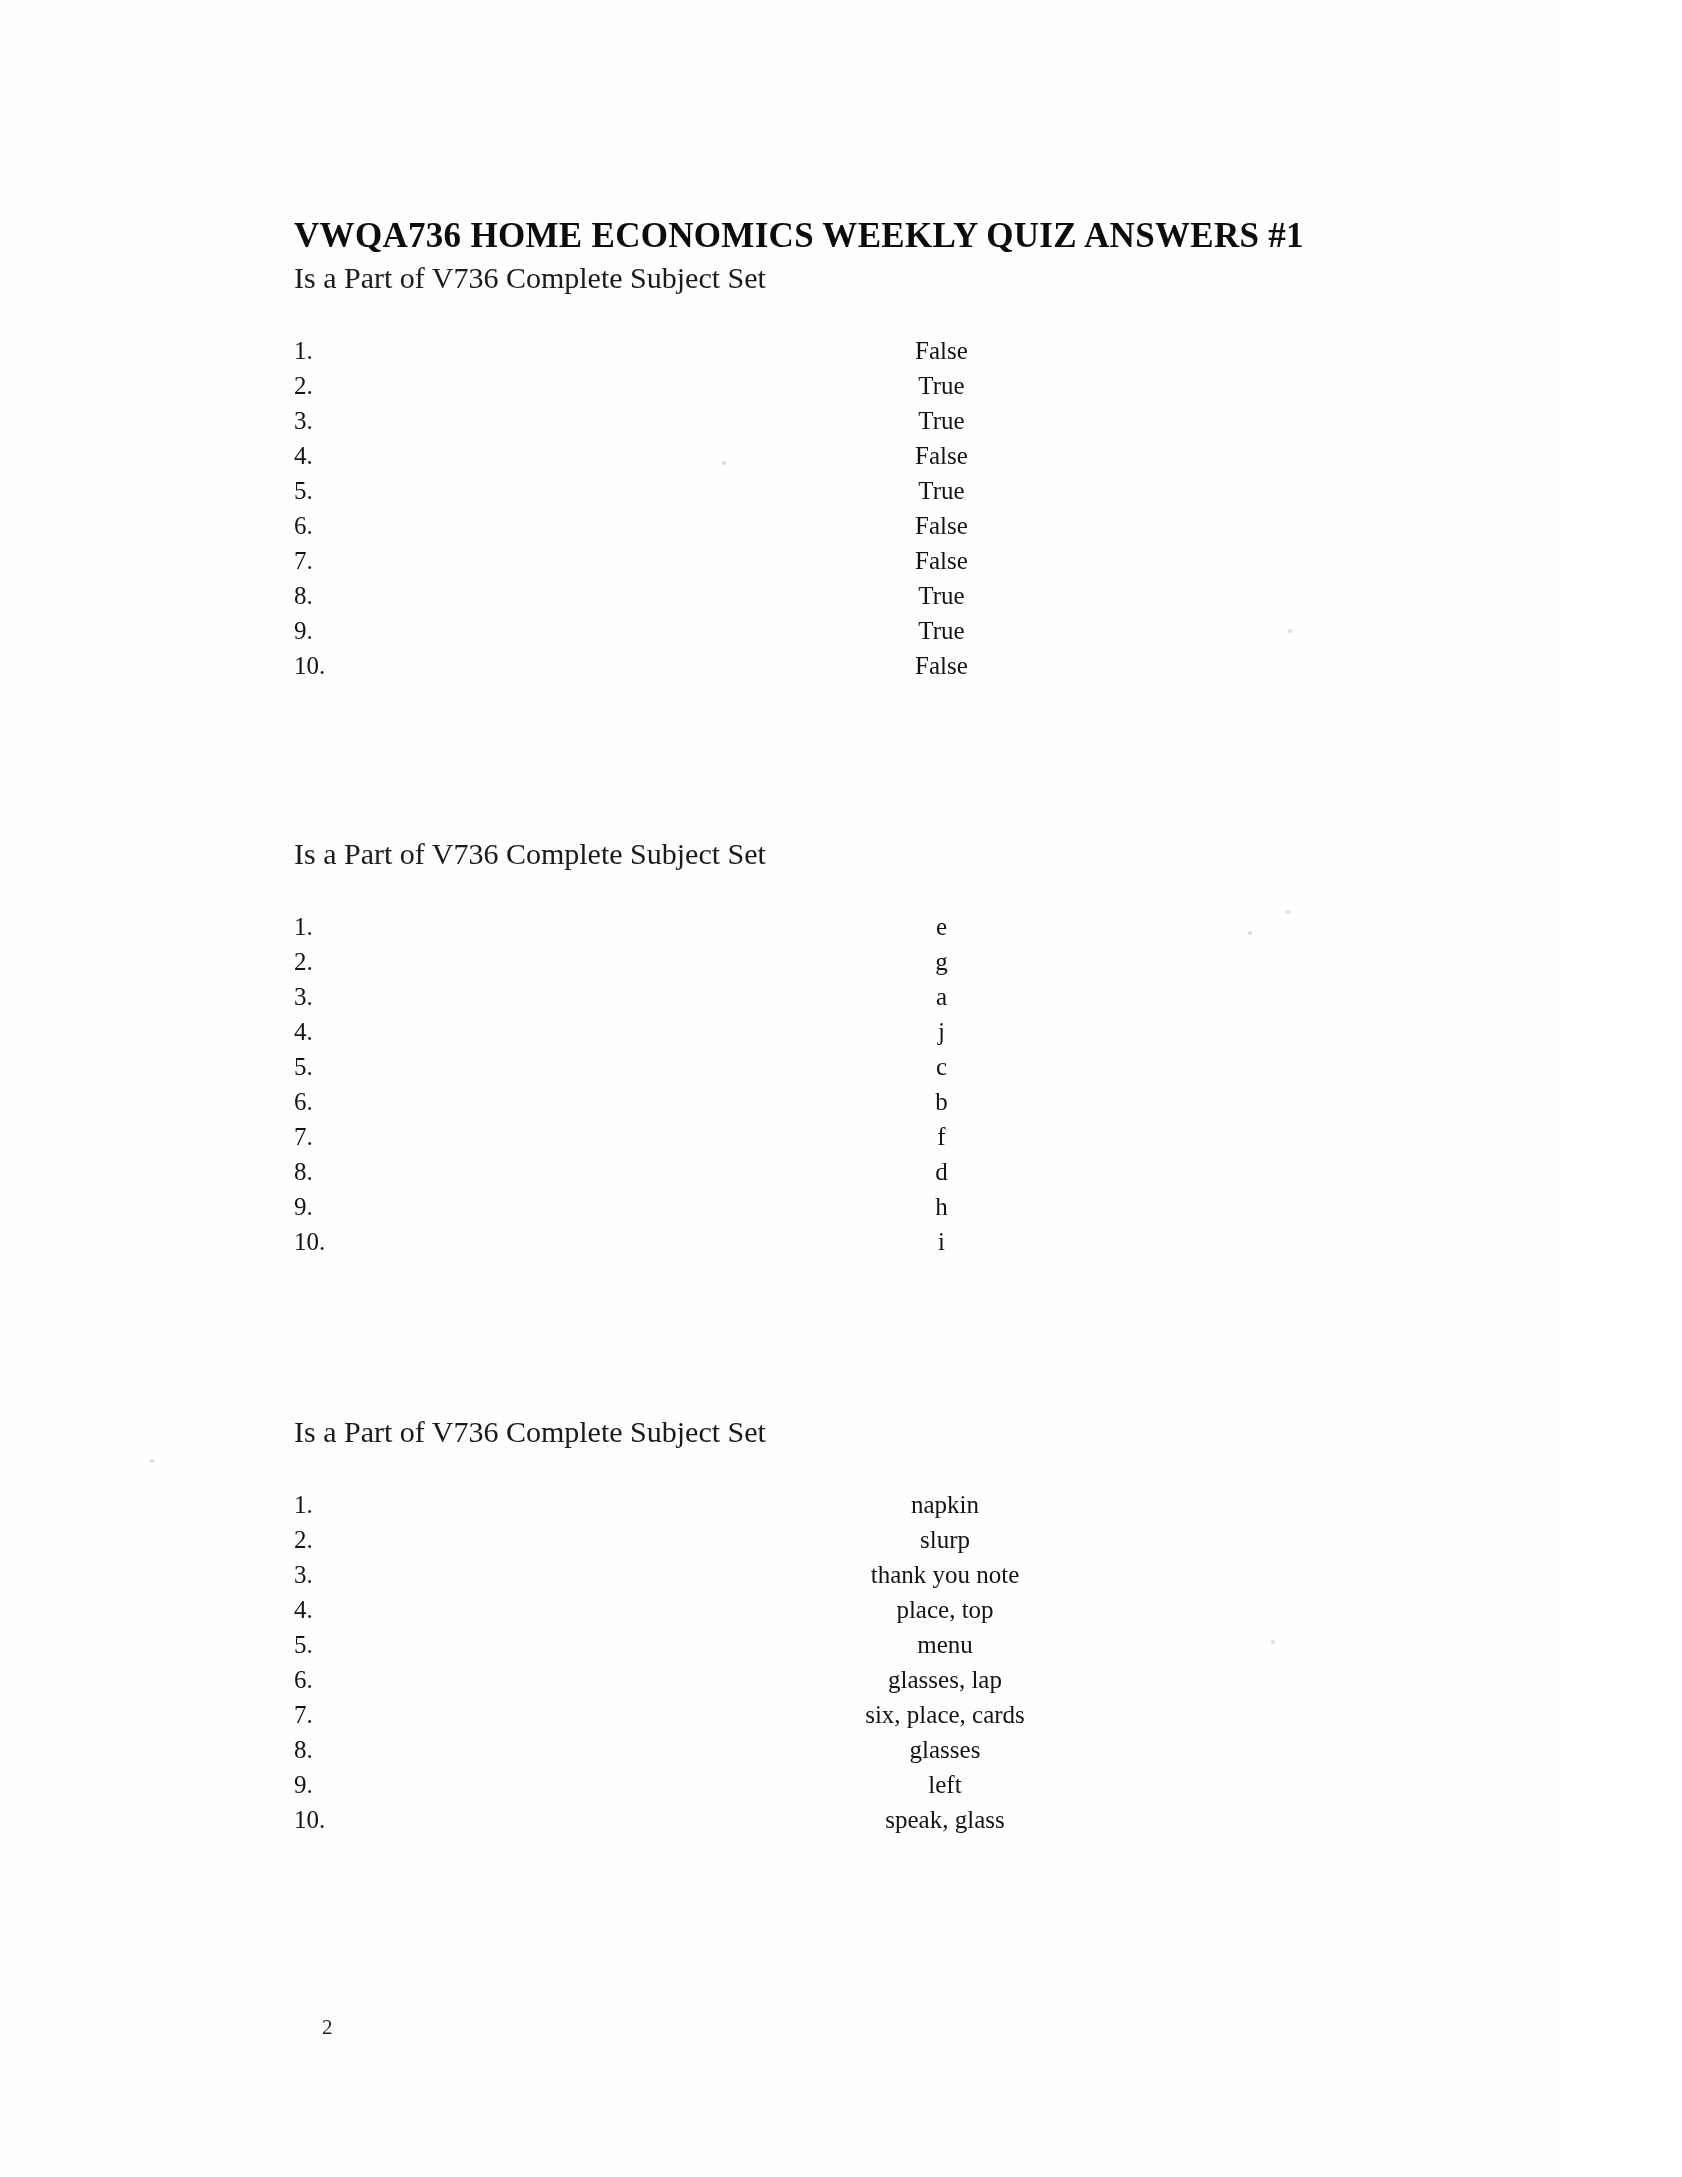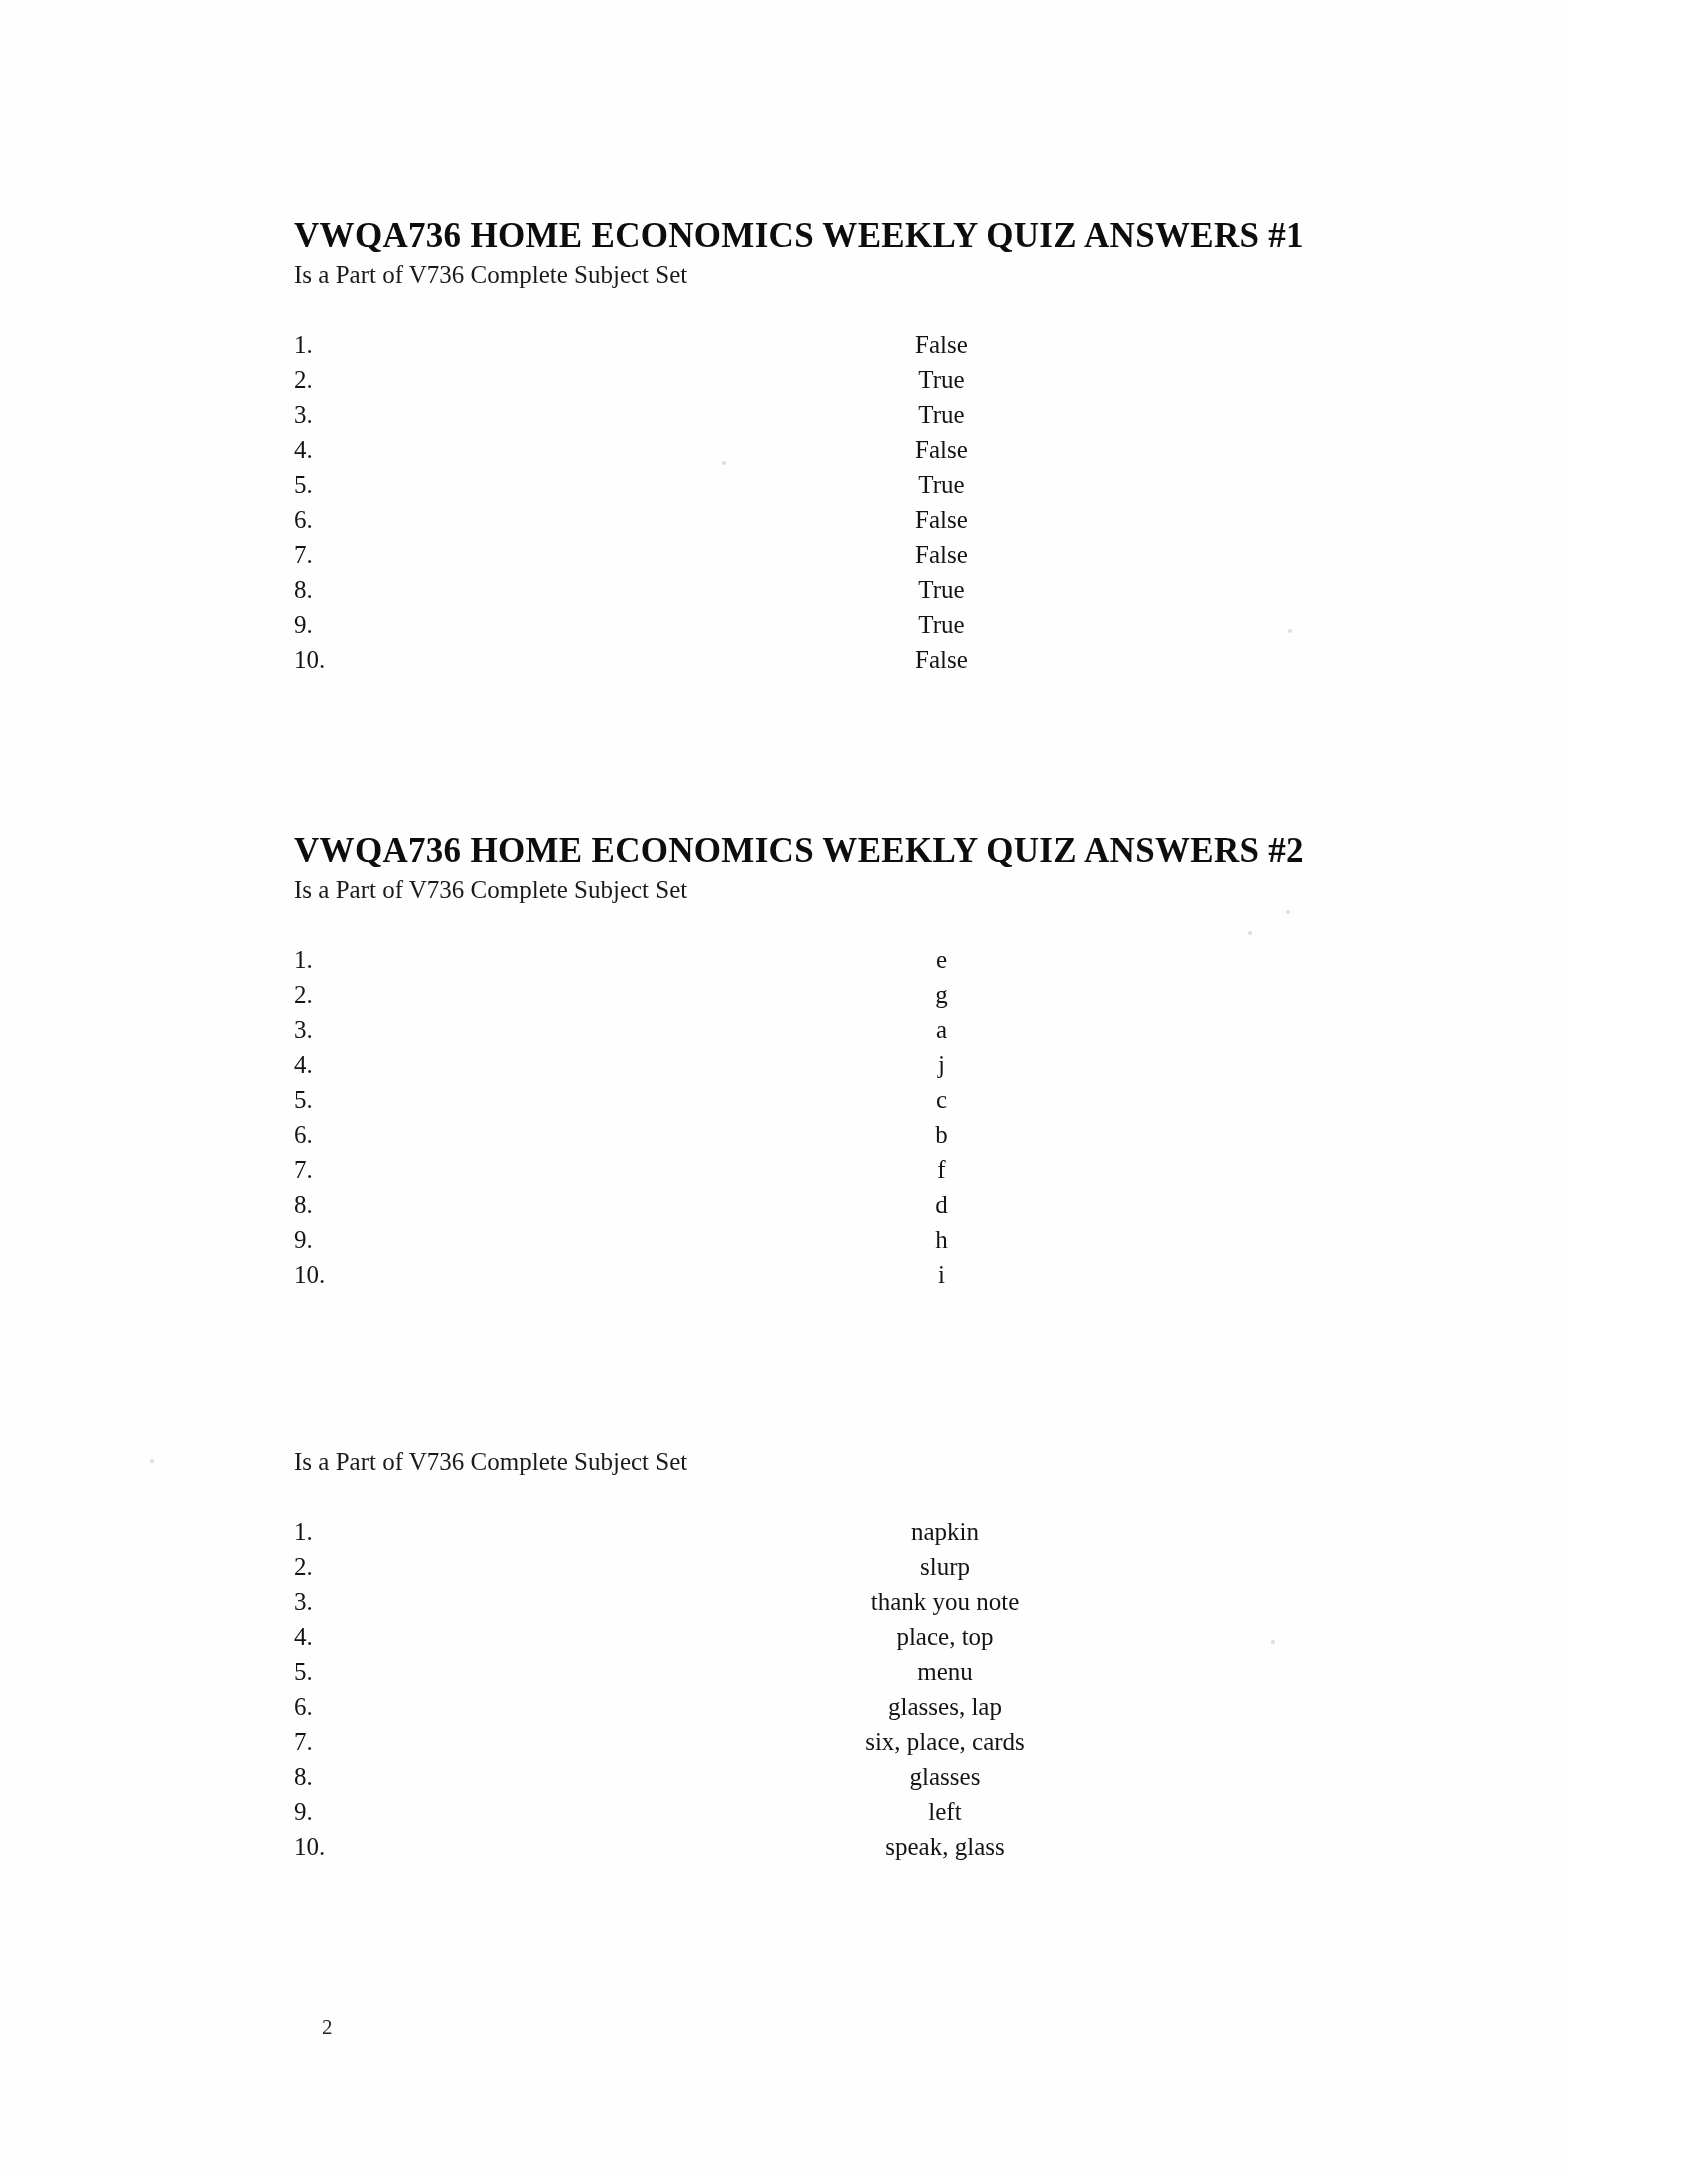"Is a Part of V736" .quiz-subtitle { font-size: 25px -> 30px }
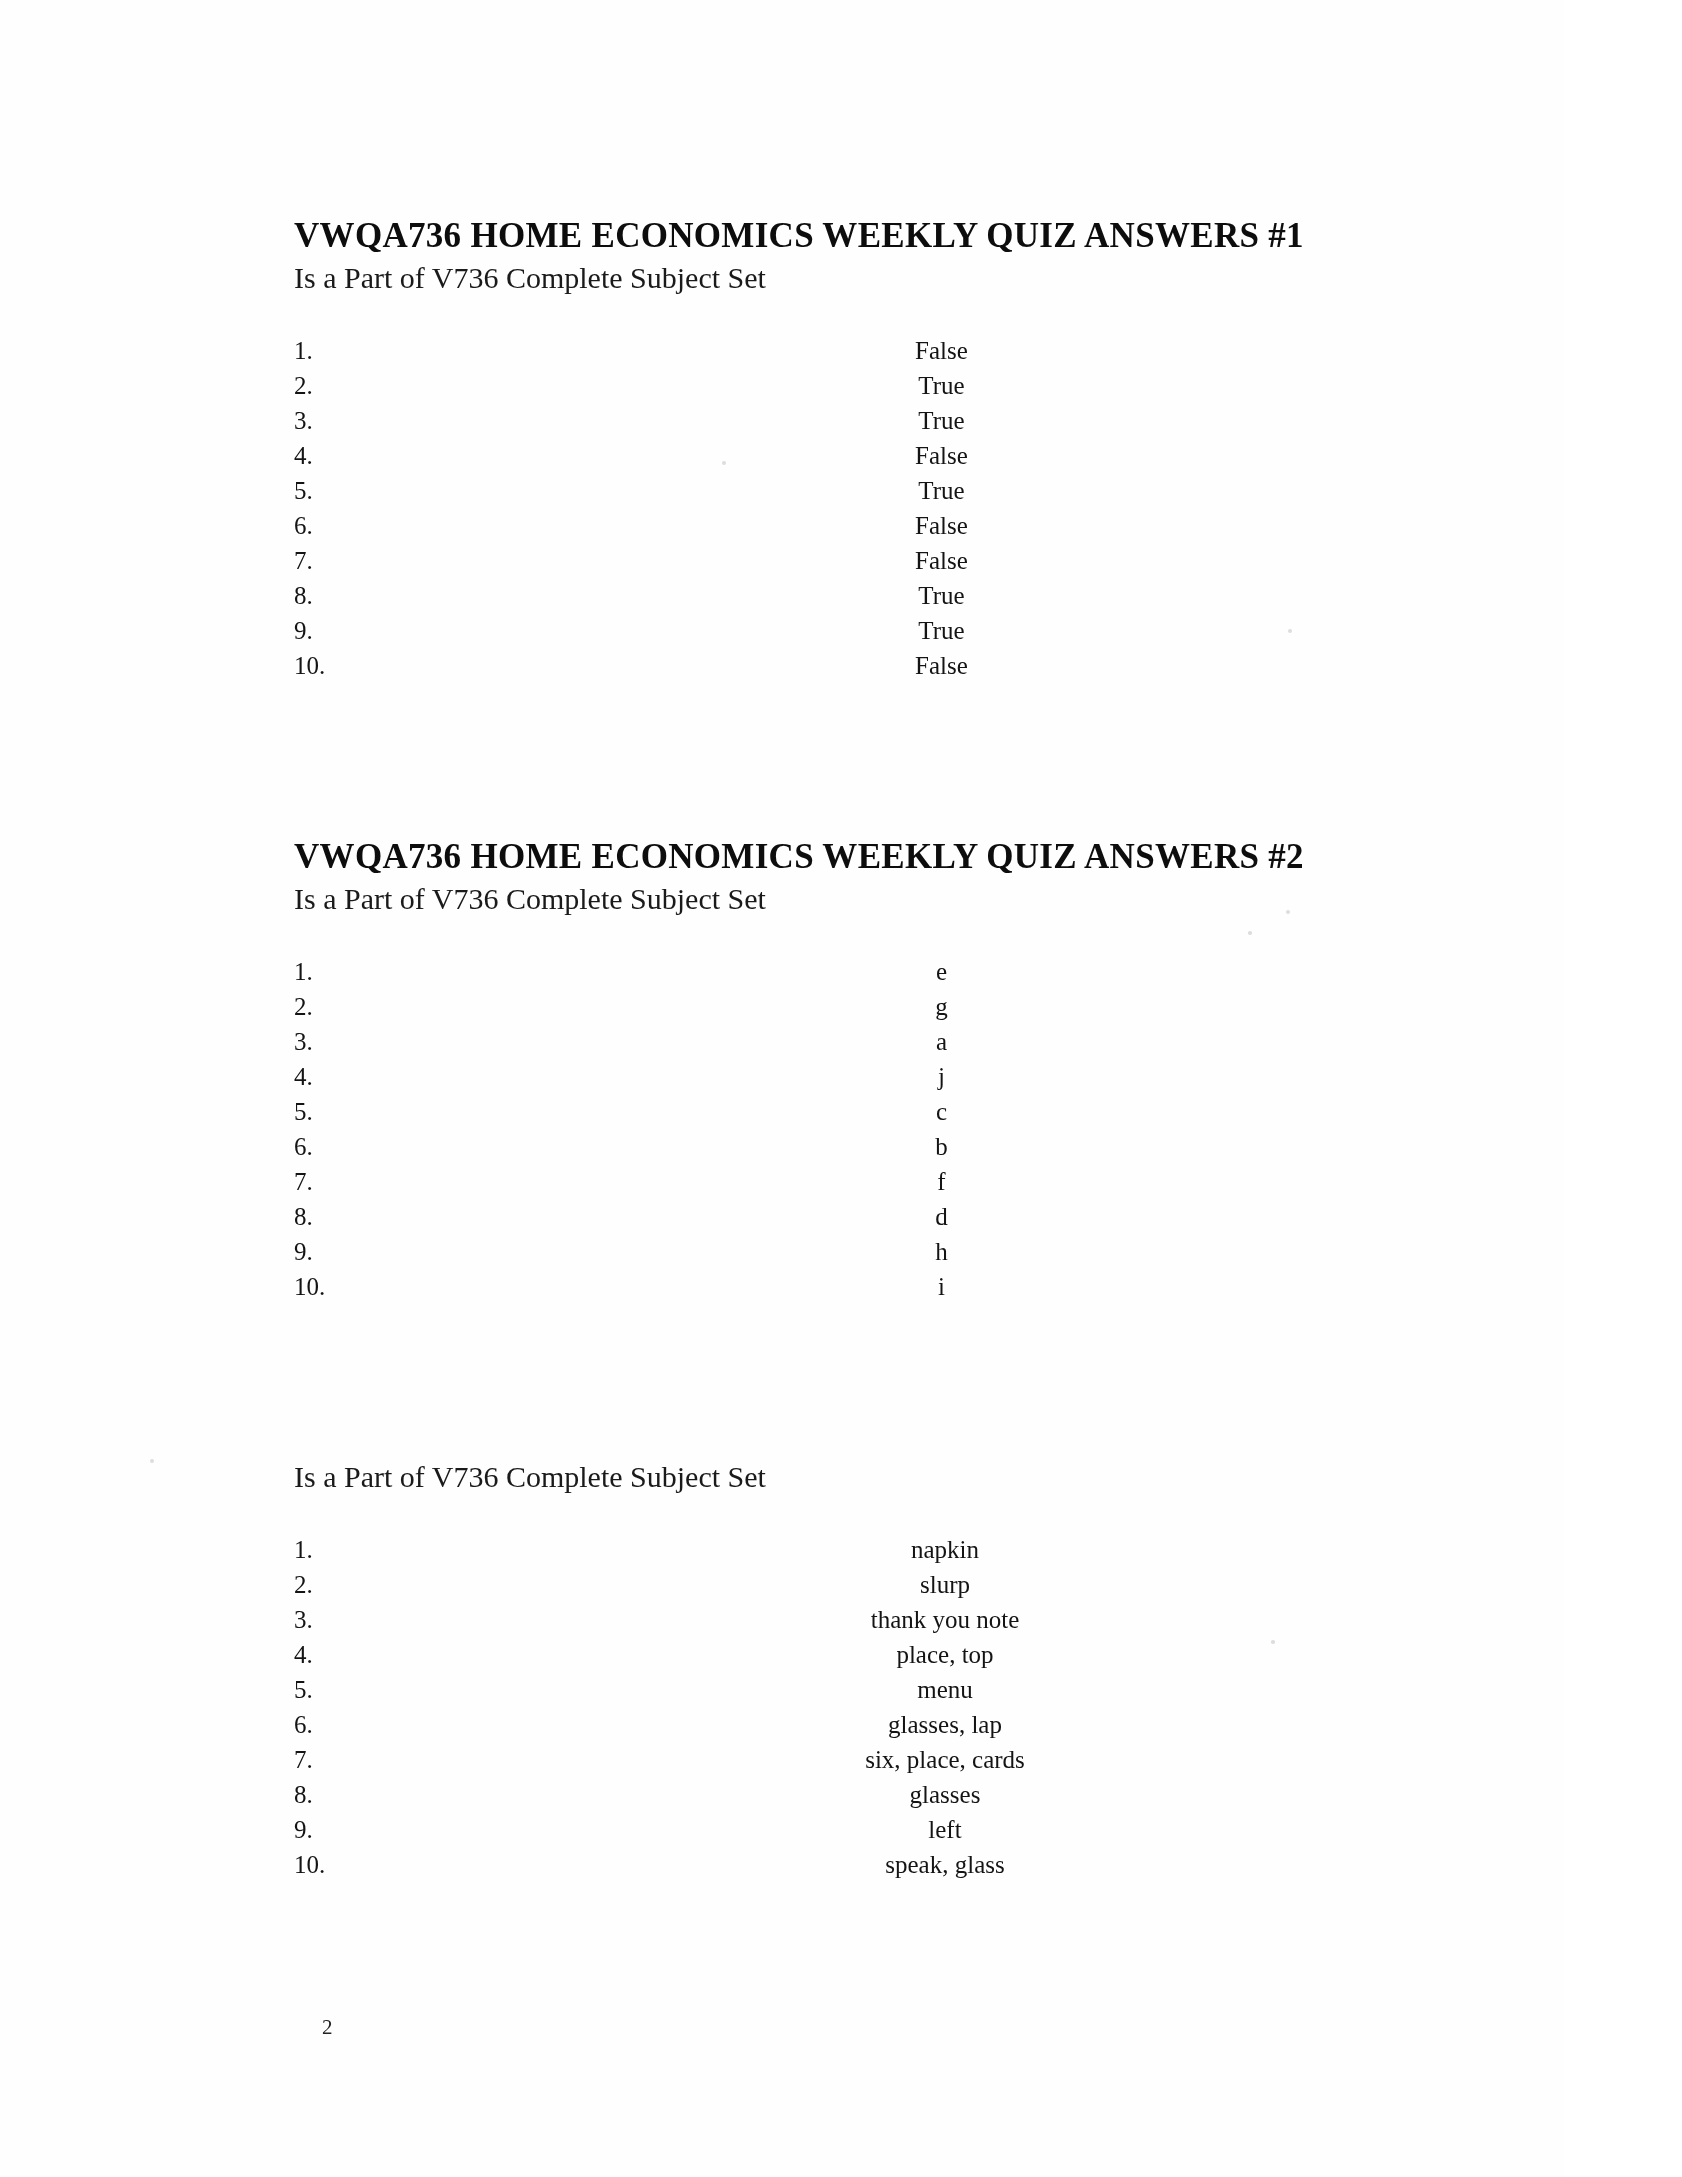"VWQA736 HOME ECONOMICS WEEKLY QUIZ ANSWERS #2" h1.quiz-title { html: <h1>VWQA736 HOME ECONOMICS WEEKLY QUIZ ANSWERS #2</h1> -> none }
